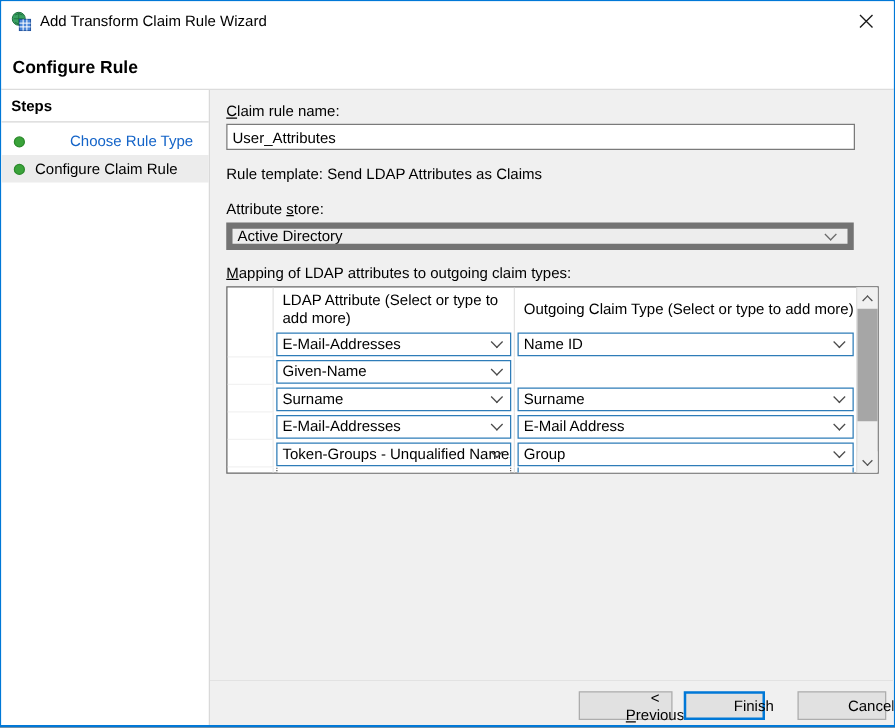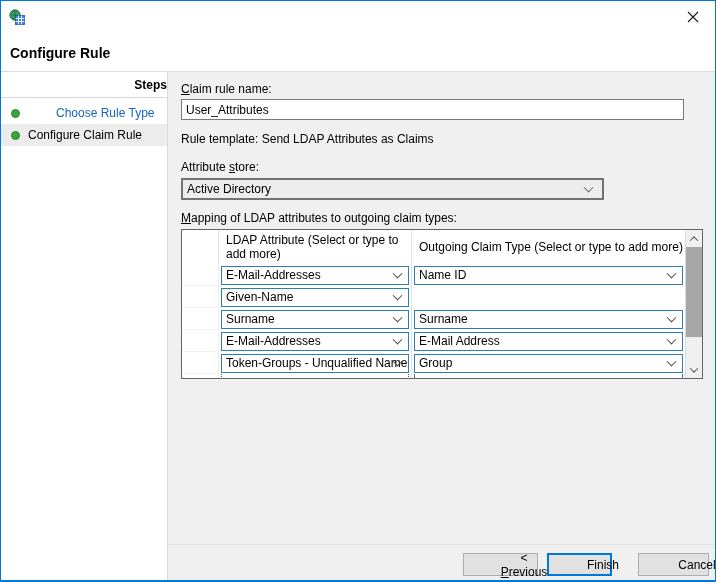"Add Transform Claim Rule Wizard" span.title-text { html: none -> <span>Add Transform Claim Rule Wizard</span> }
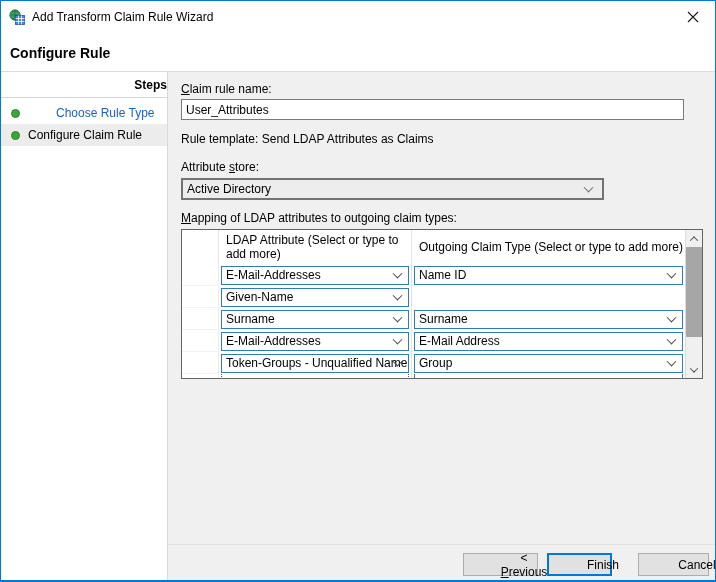"Steps" .steps-title { text-align: right -> none }
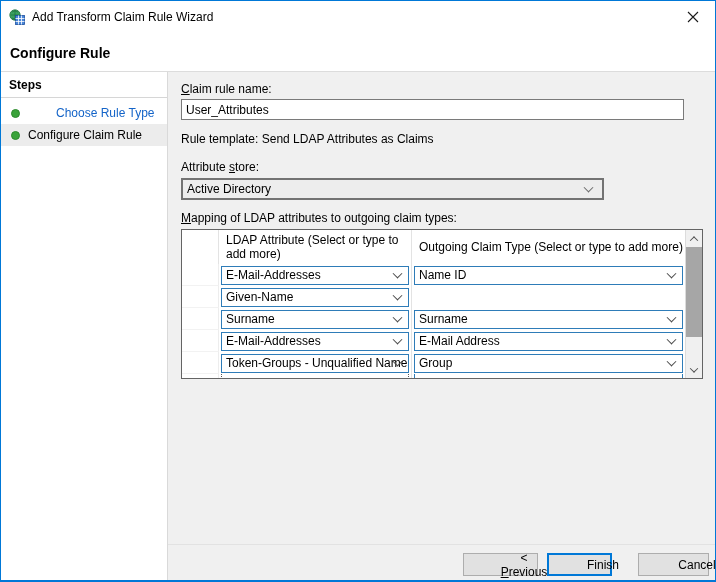"Active Directory" .store-combo { border: 2px solid #737373 -> 5px solid #737373; width: 423px -> 502px }
